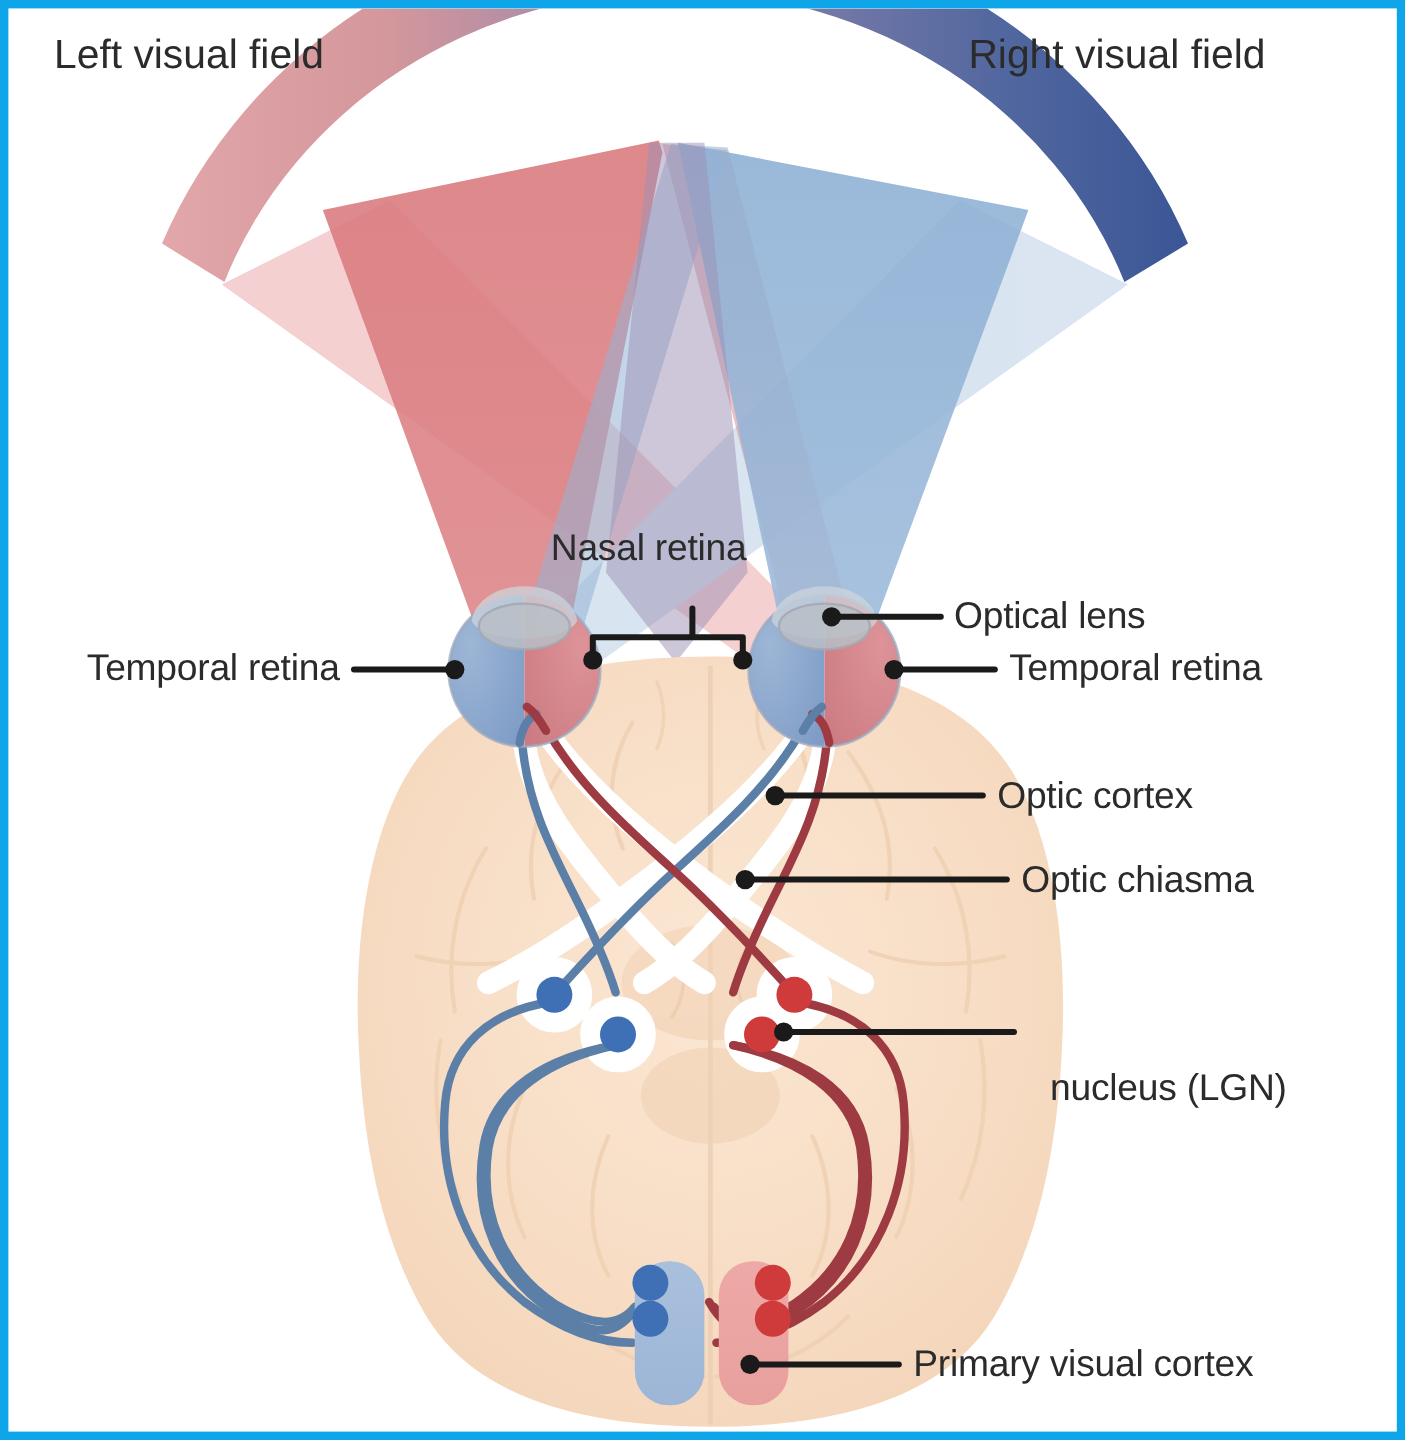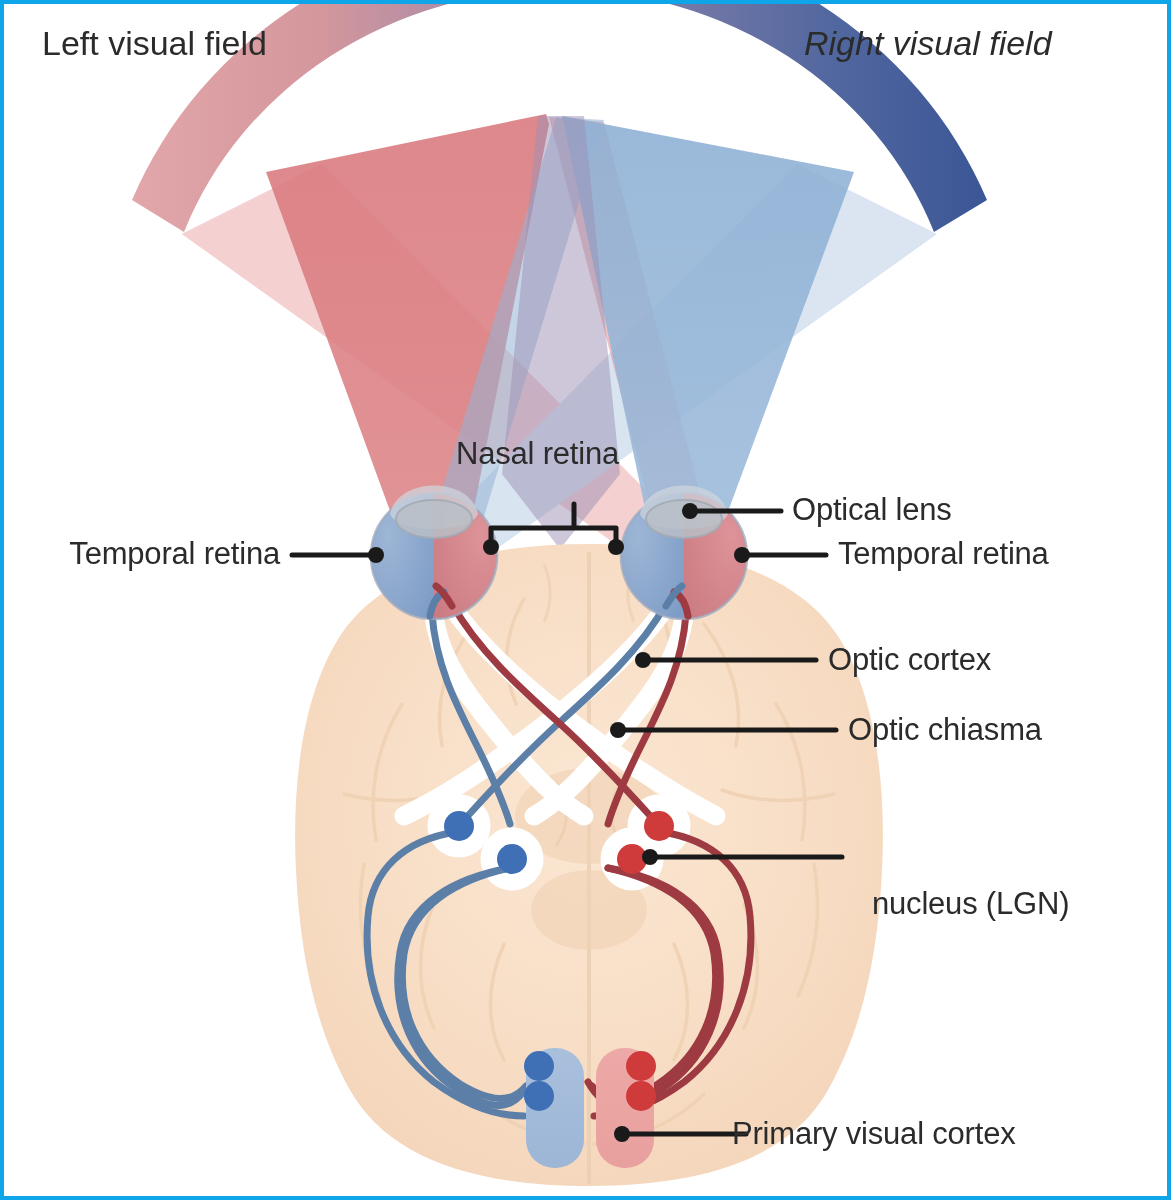"Left visual field" #page { border: 4px solid #0ea5e9 -> 7px solid #0ea5e9 }
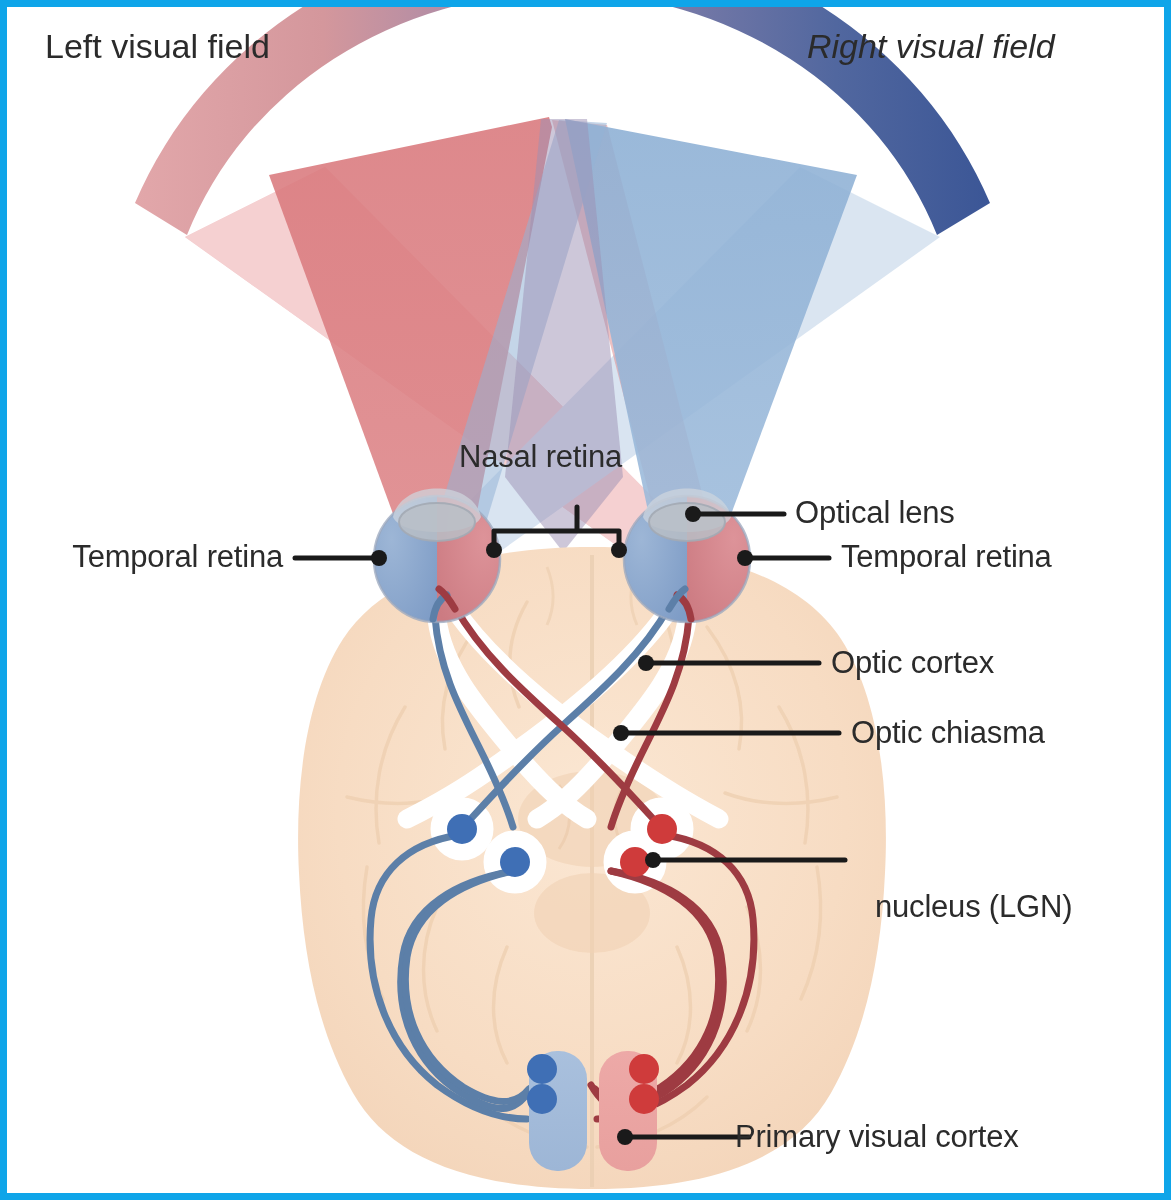"Right visual field" div.field-lbl { font-style: italic -> none }
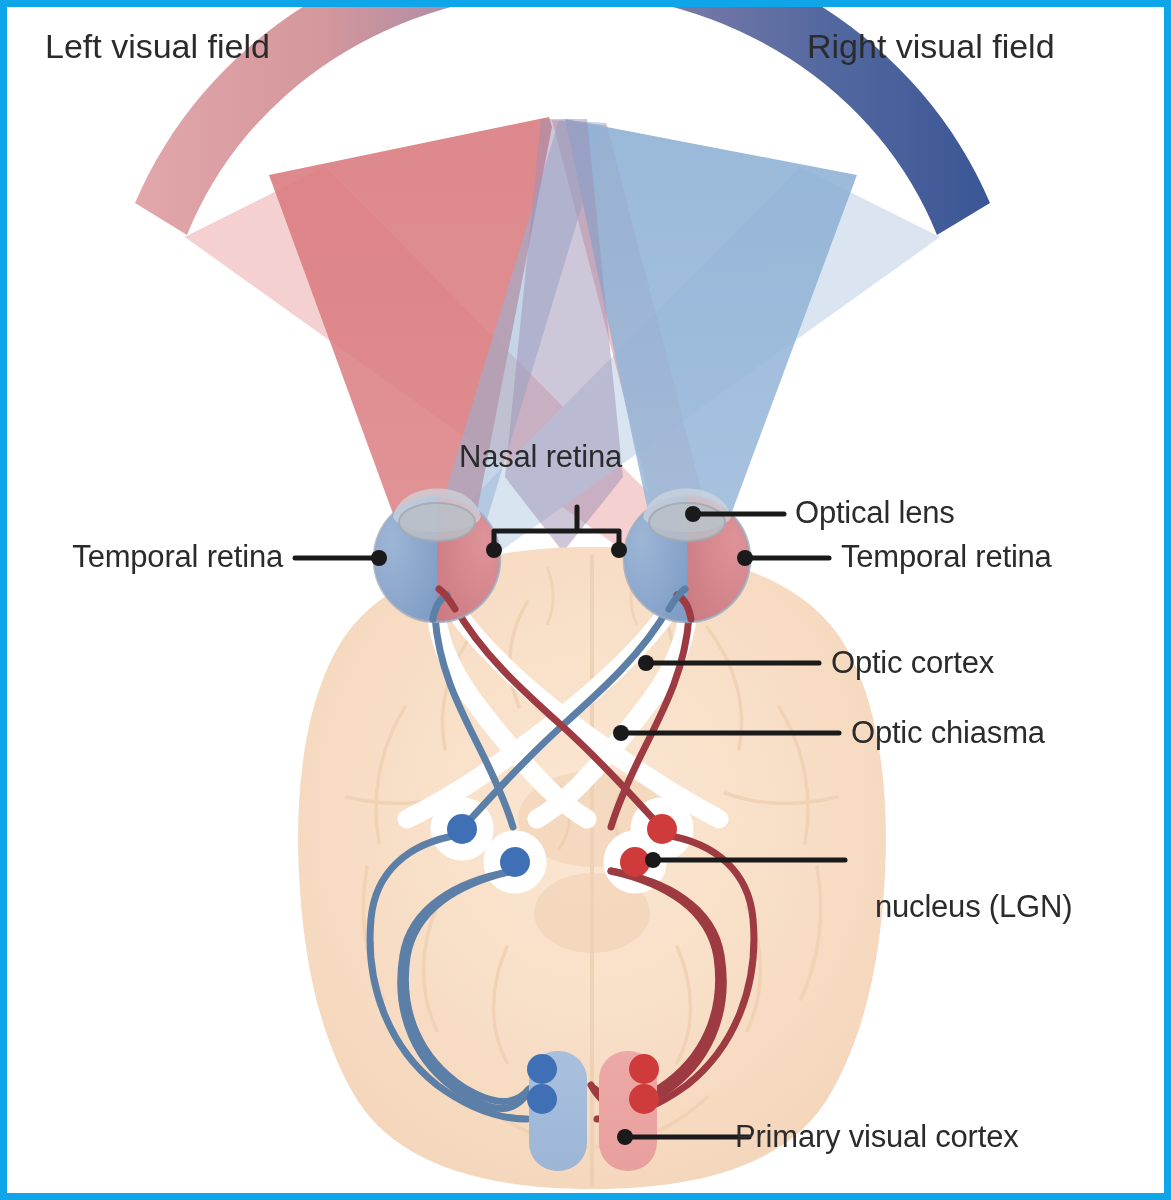"Primary visual cortex" div.lbl { left: 728px -> 754px }
